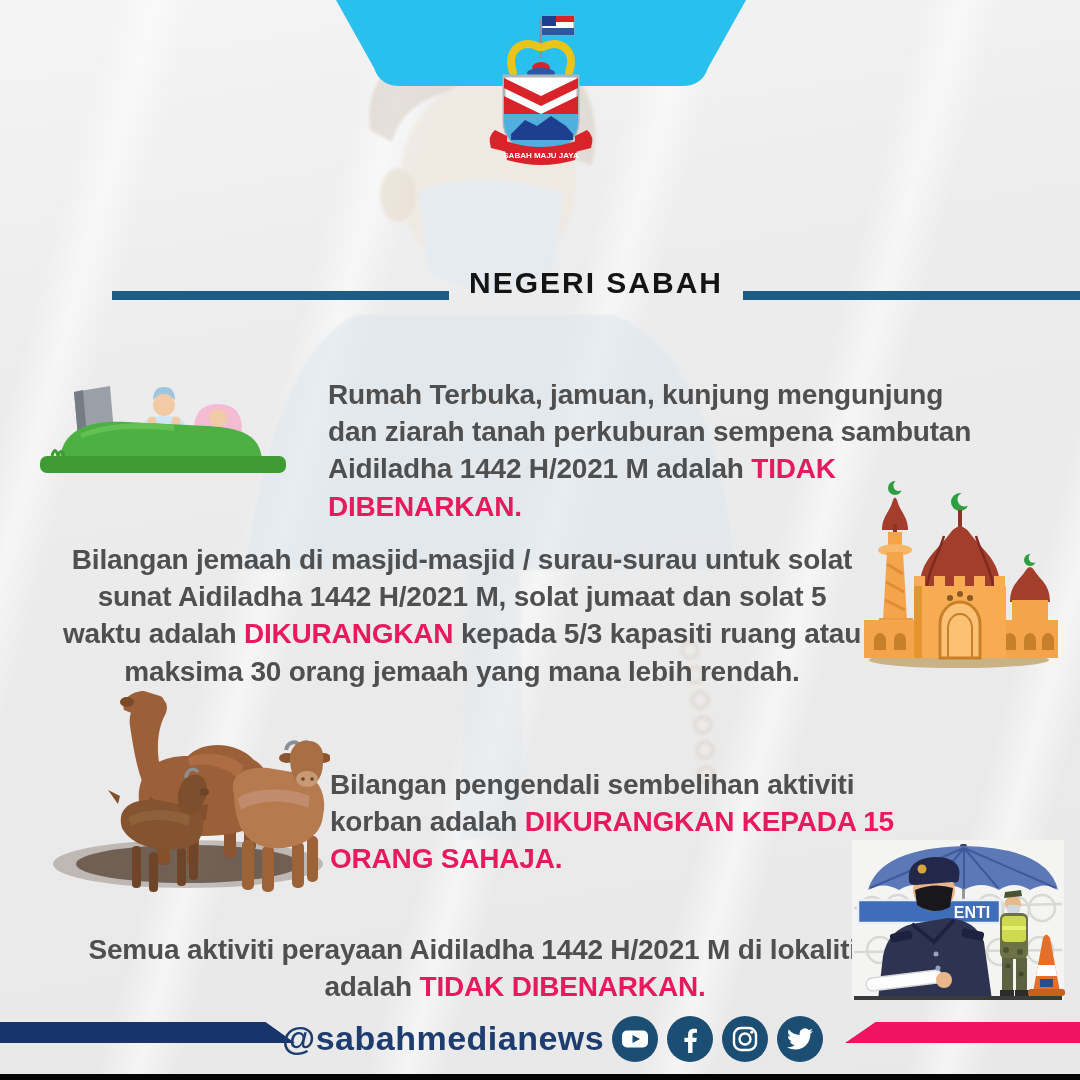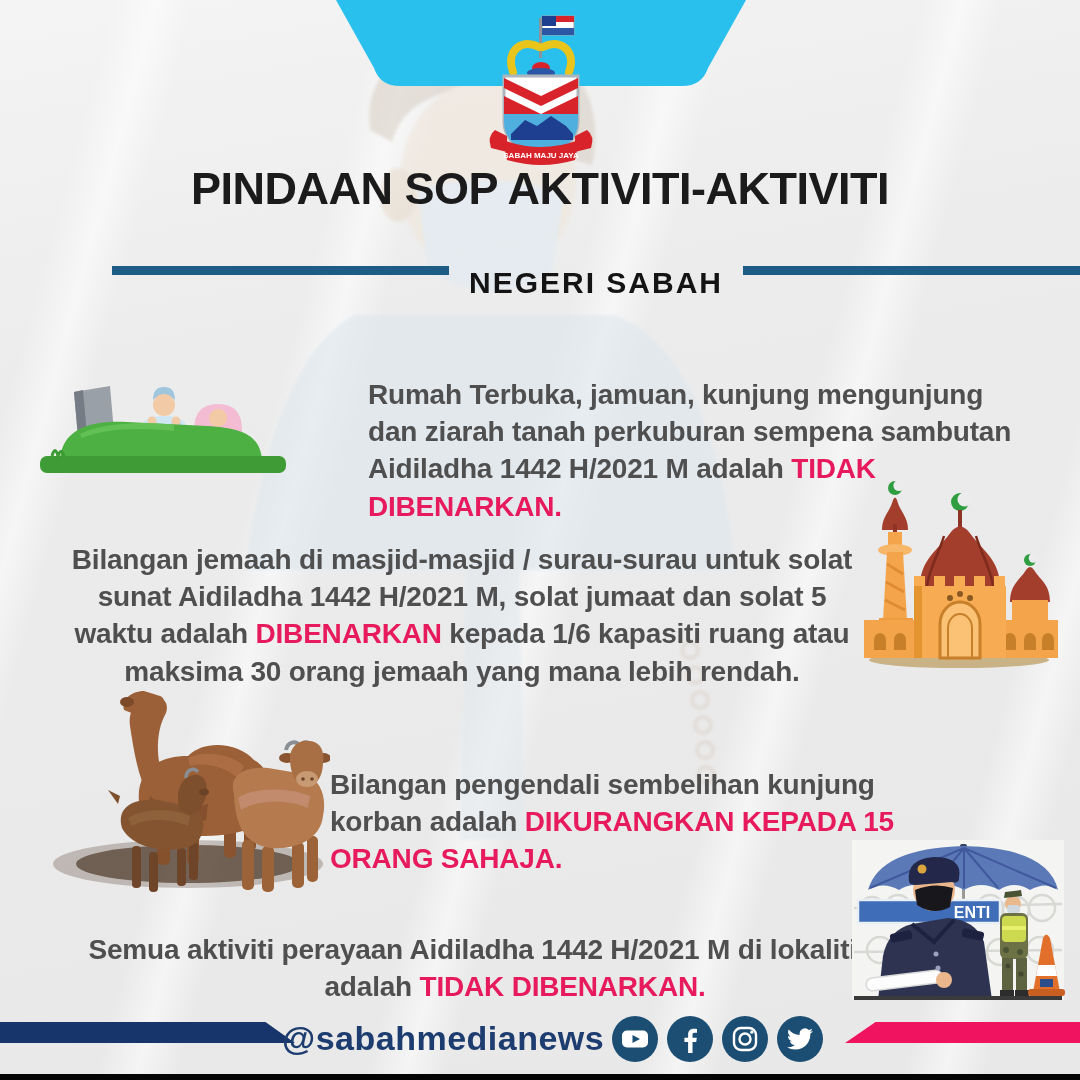"PINDAAN SOP AKTIVITI-AKTIVITI" div { html: <div>PINDAAN SOP AKTIVITI-AKTIVITI</div> -> none }
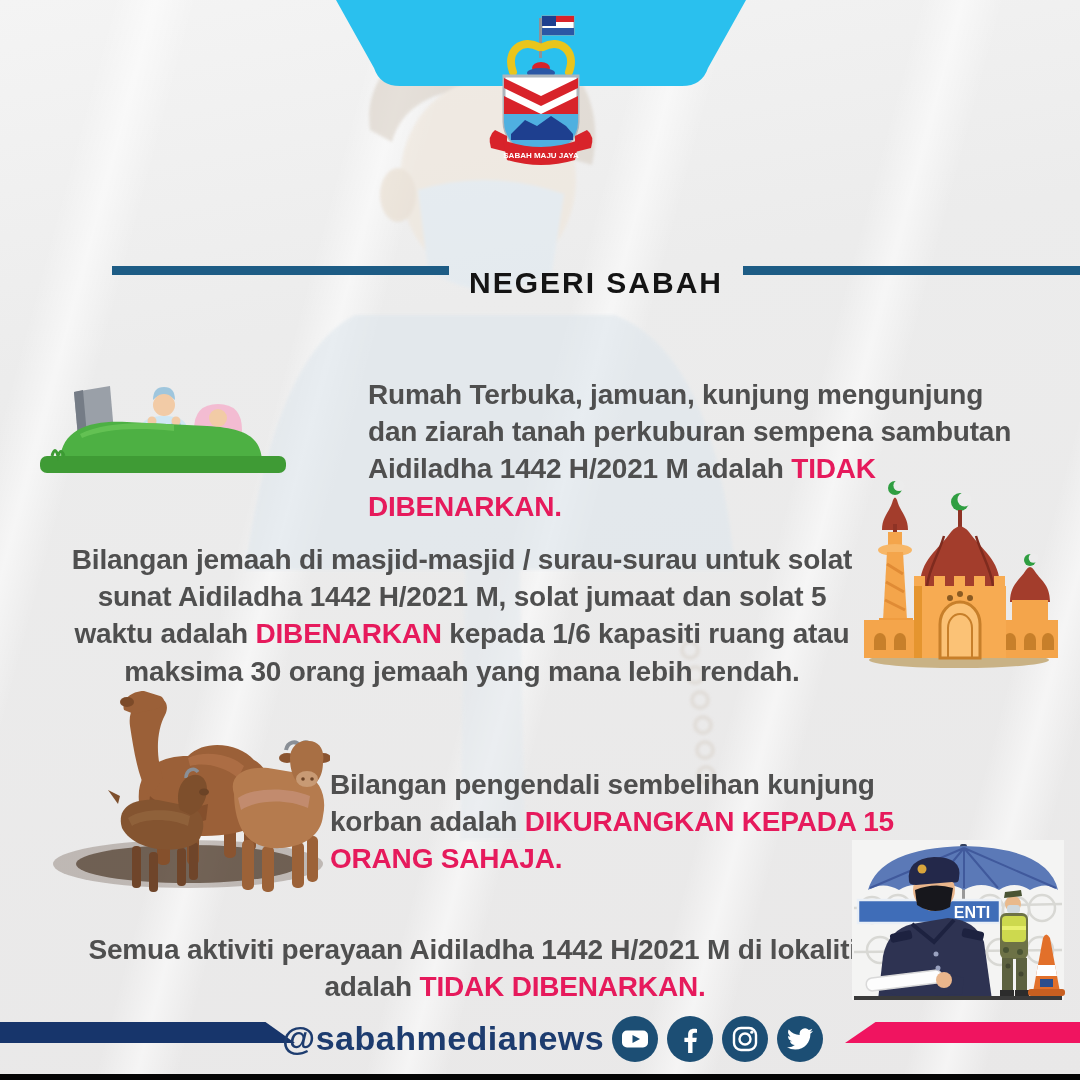"NEGERI SABAH" .divider { align-items: flex-start -> flex-end }
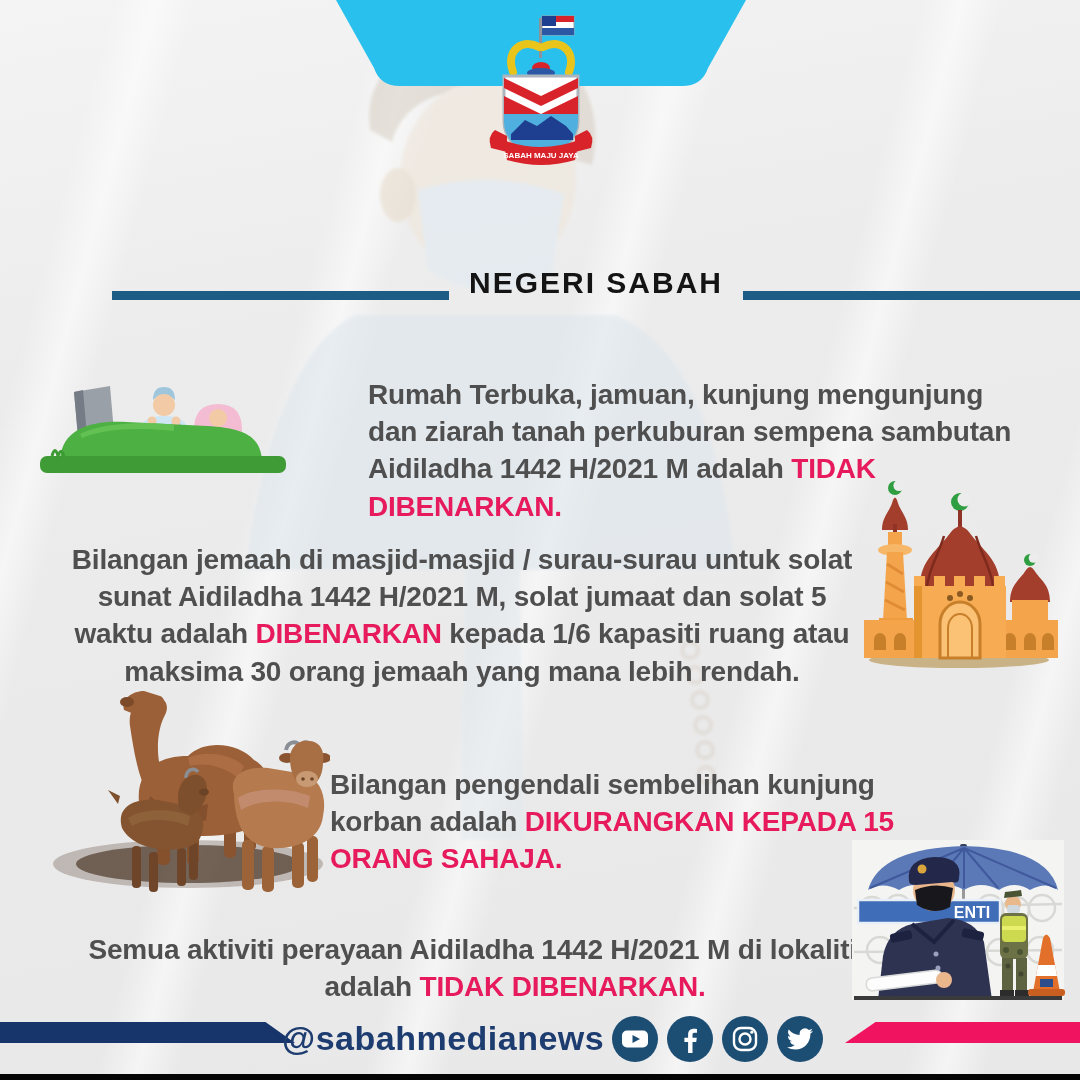"Rumah Terbuka, jamuan, kunjung" .r1 { margin-left: 40px -> none }
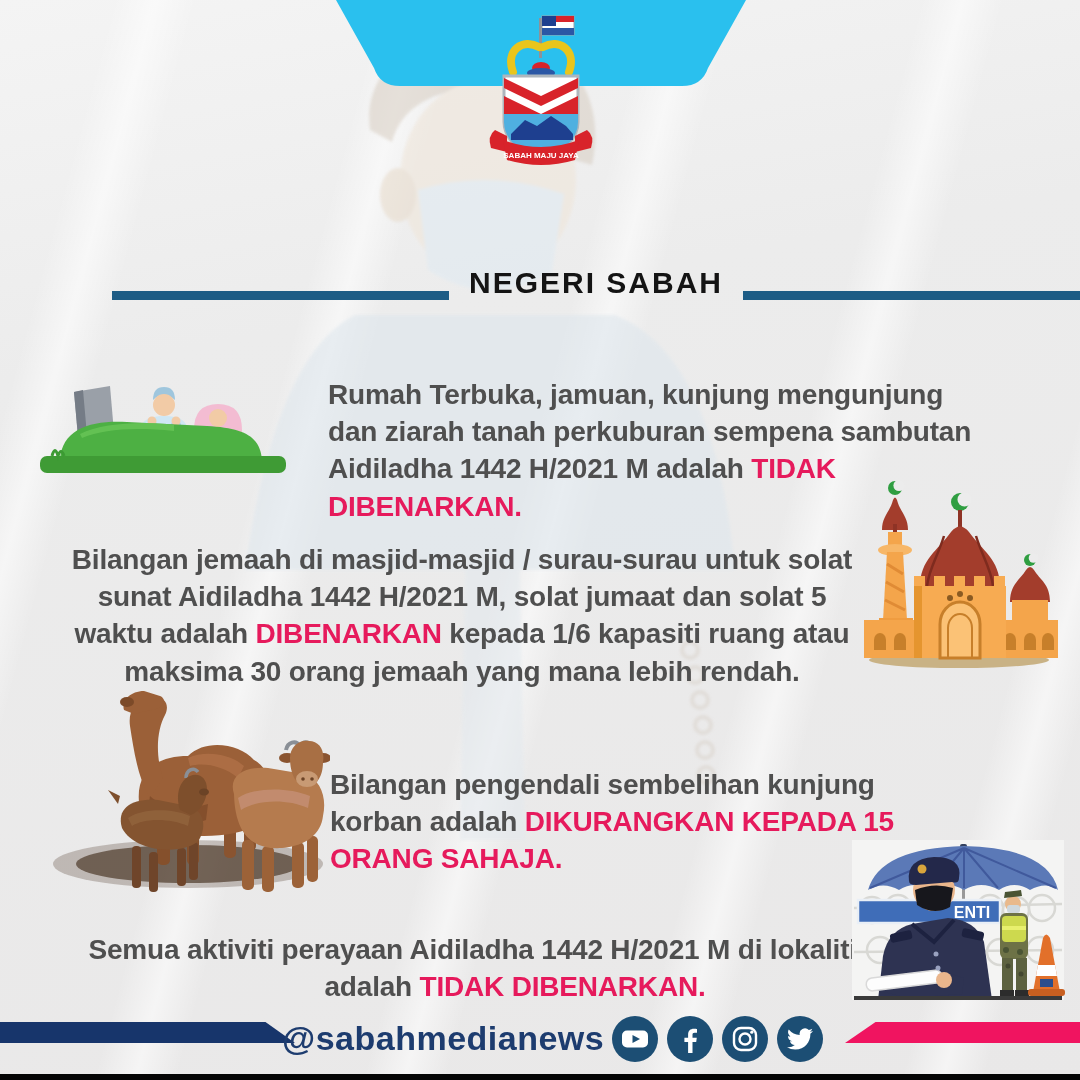"DIBENARKAN" span.em { text: DIBENARKAN -> DIKURANGKAN }
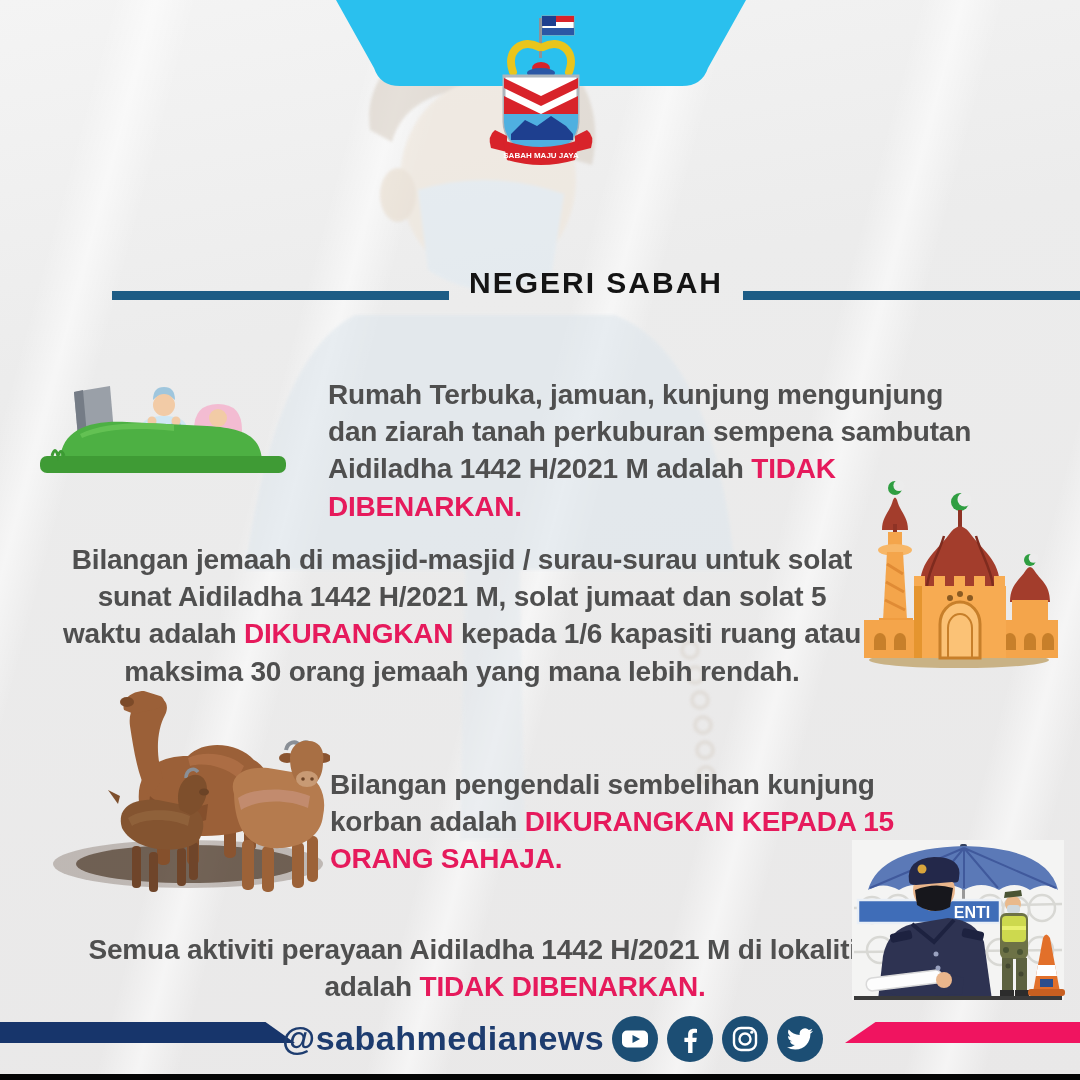"kepada 1/6 kapasiti ruang atau" span { text: 1/6 -> 5/3 }
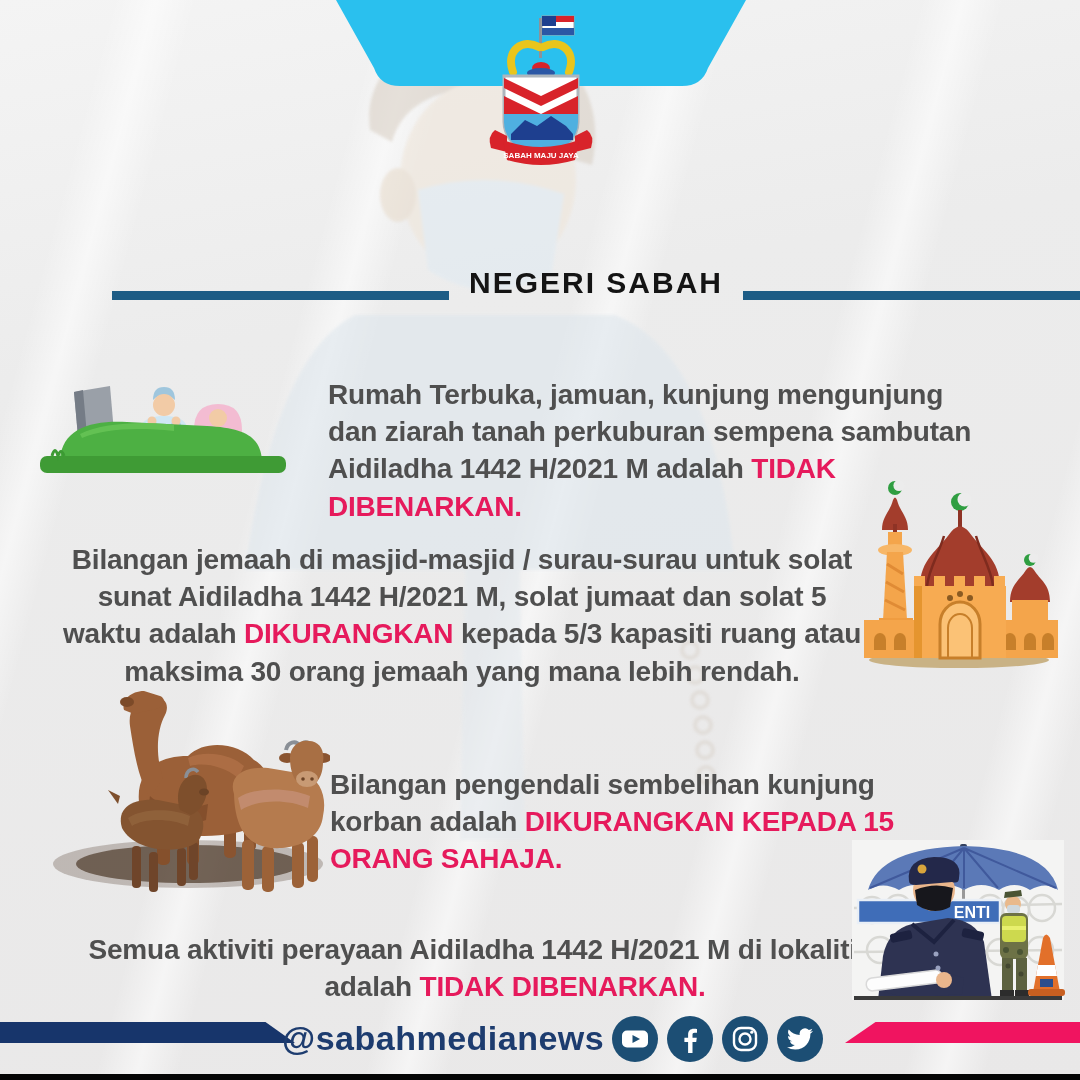"Bilangan pengendali sembelihan kunjung" span { text: kunjung -> aktiviti }
